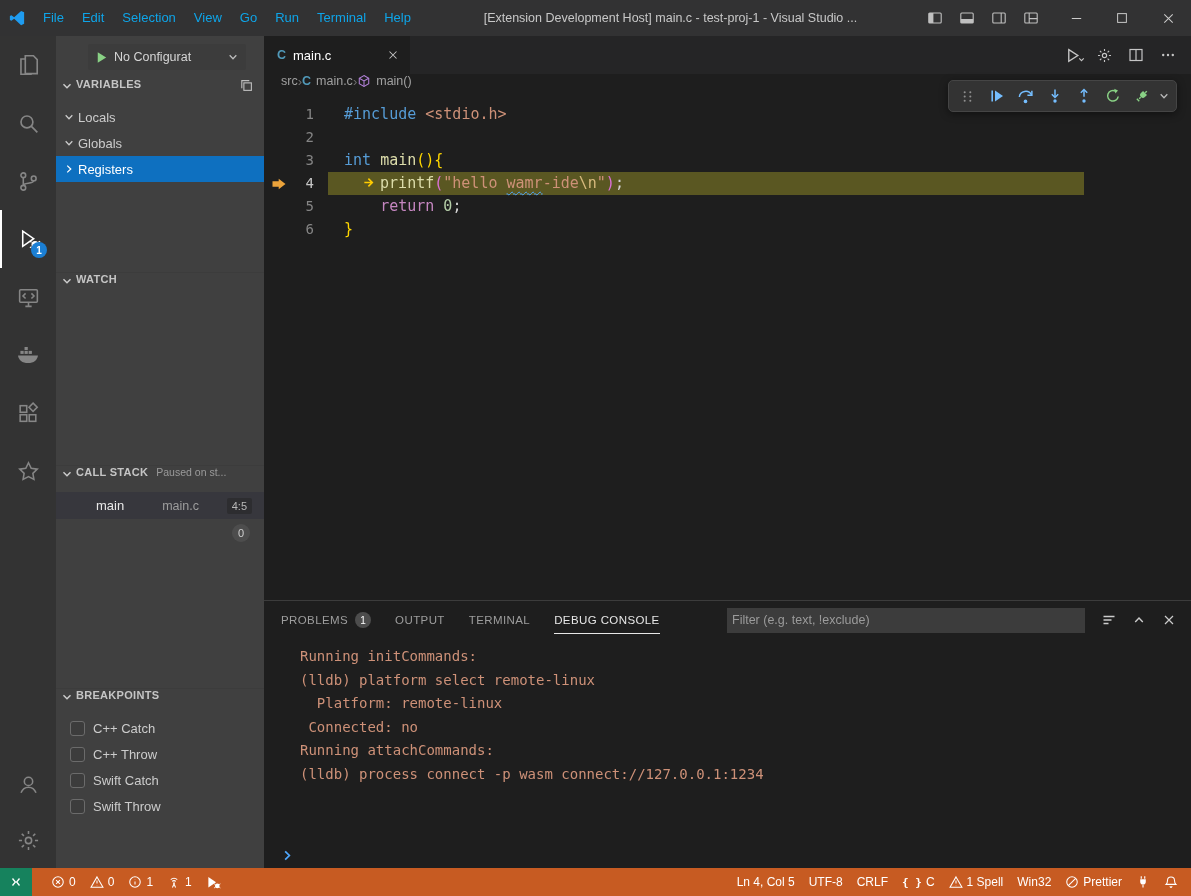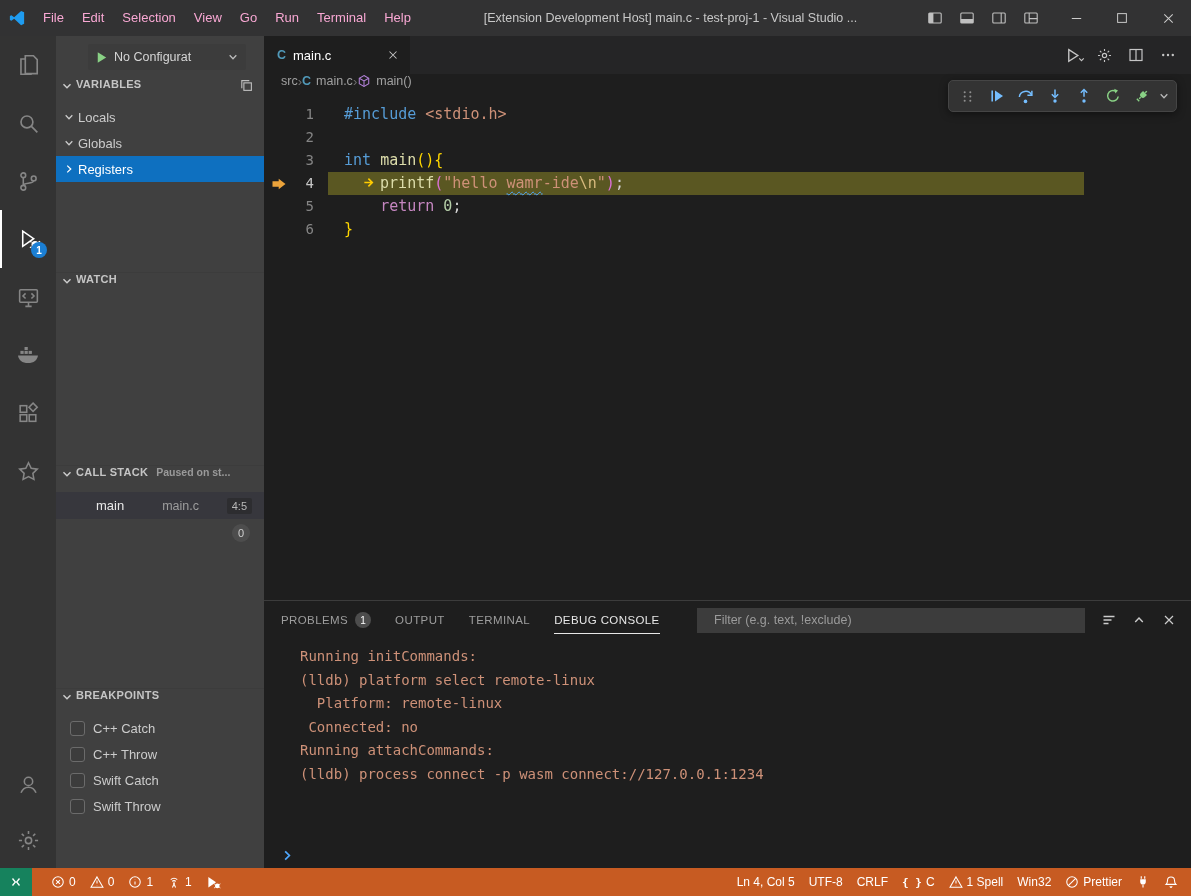"File" .menu-item { color: #f9a8d4 -> #0ea5e9 }
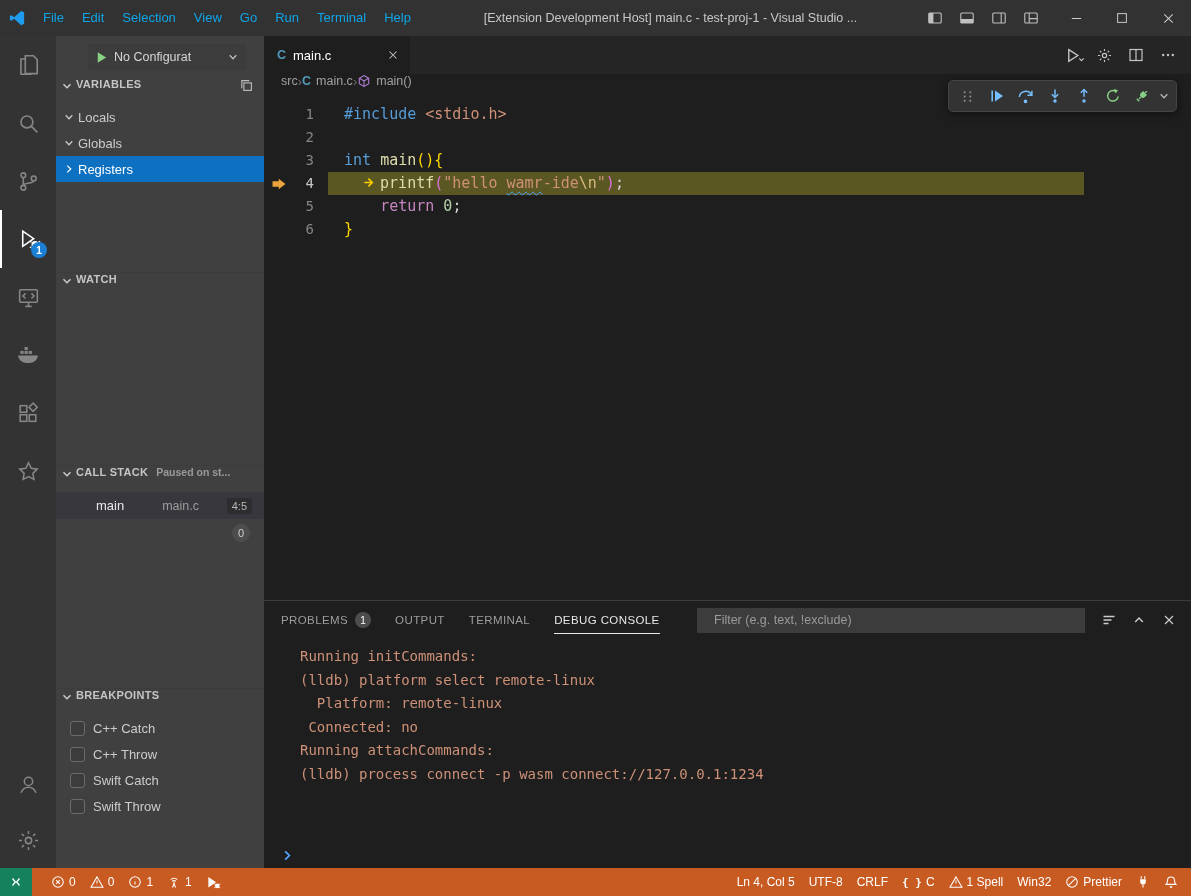"Paused on st..." .side-status { font-weight: 700 -> 400 }
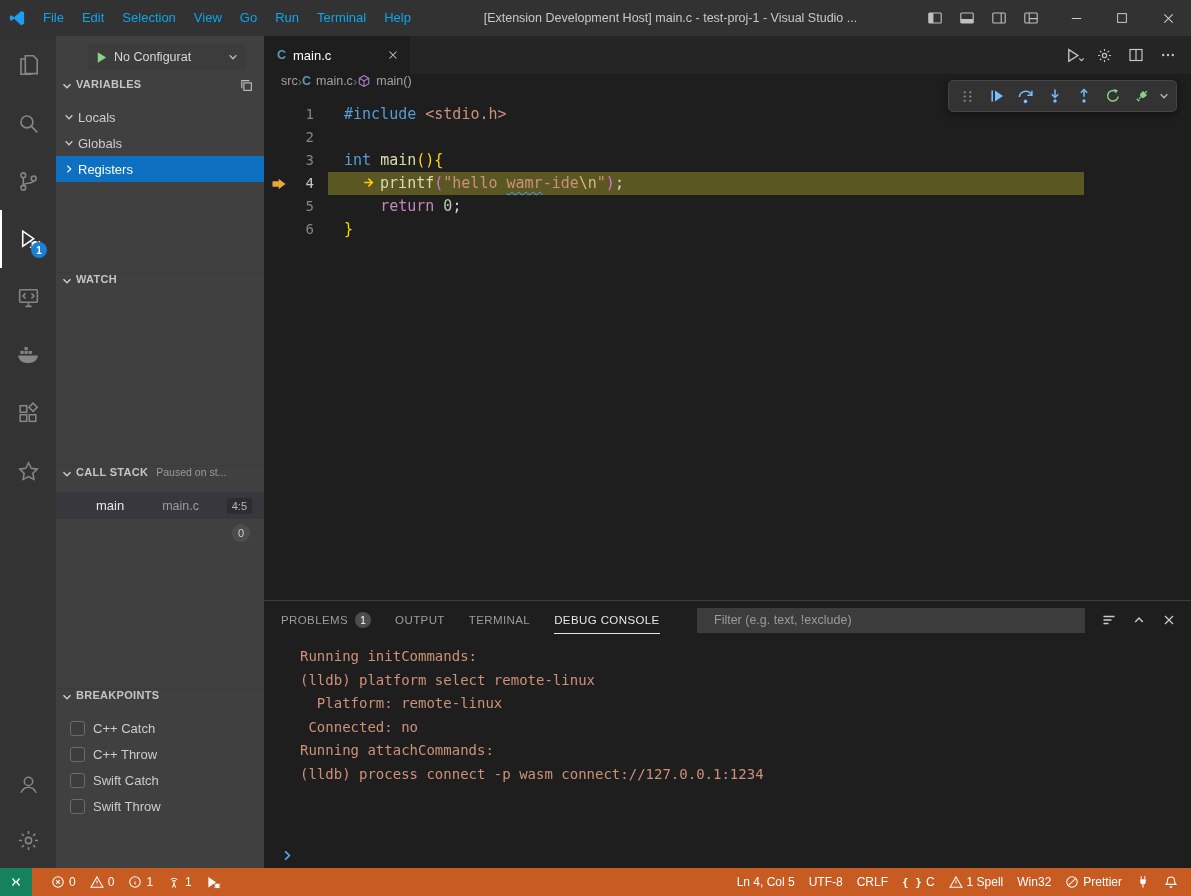"Filter (e.g. text, !exclude)" .panel-filter { padding: 0 16px -> 0 4px; width: 388px -> 358px }
